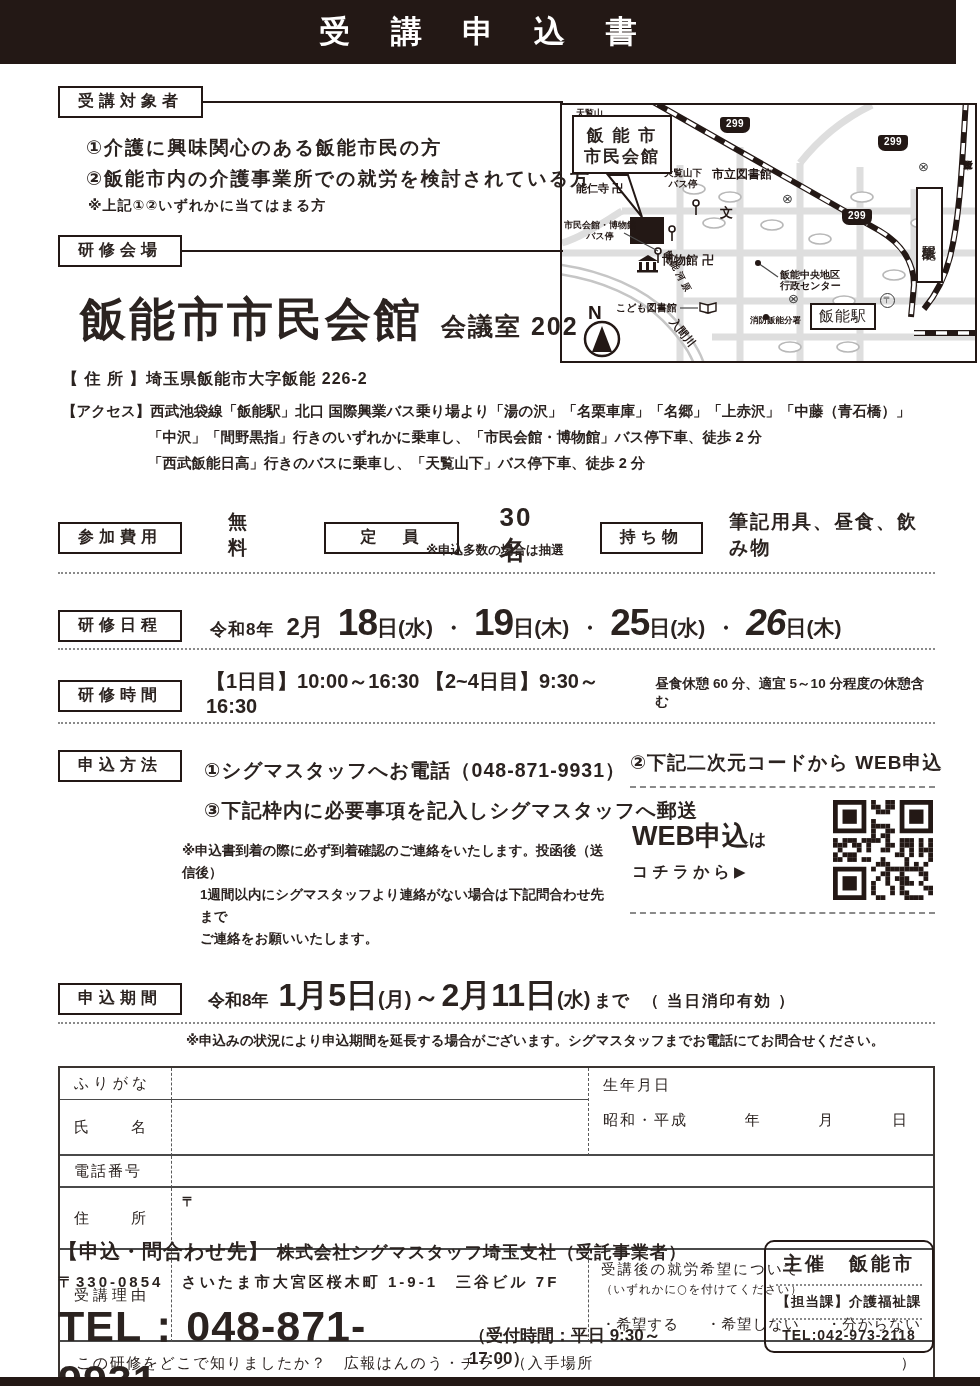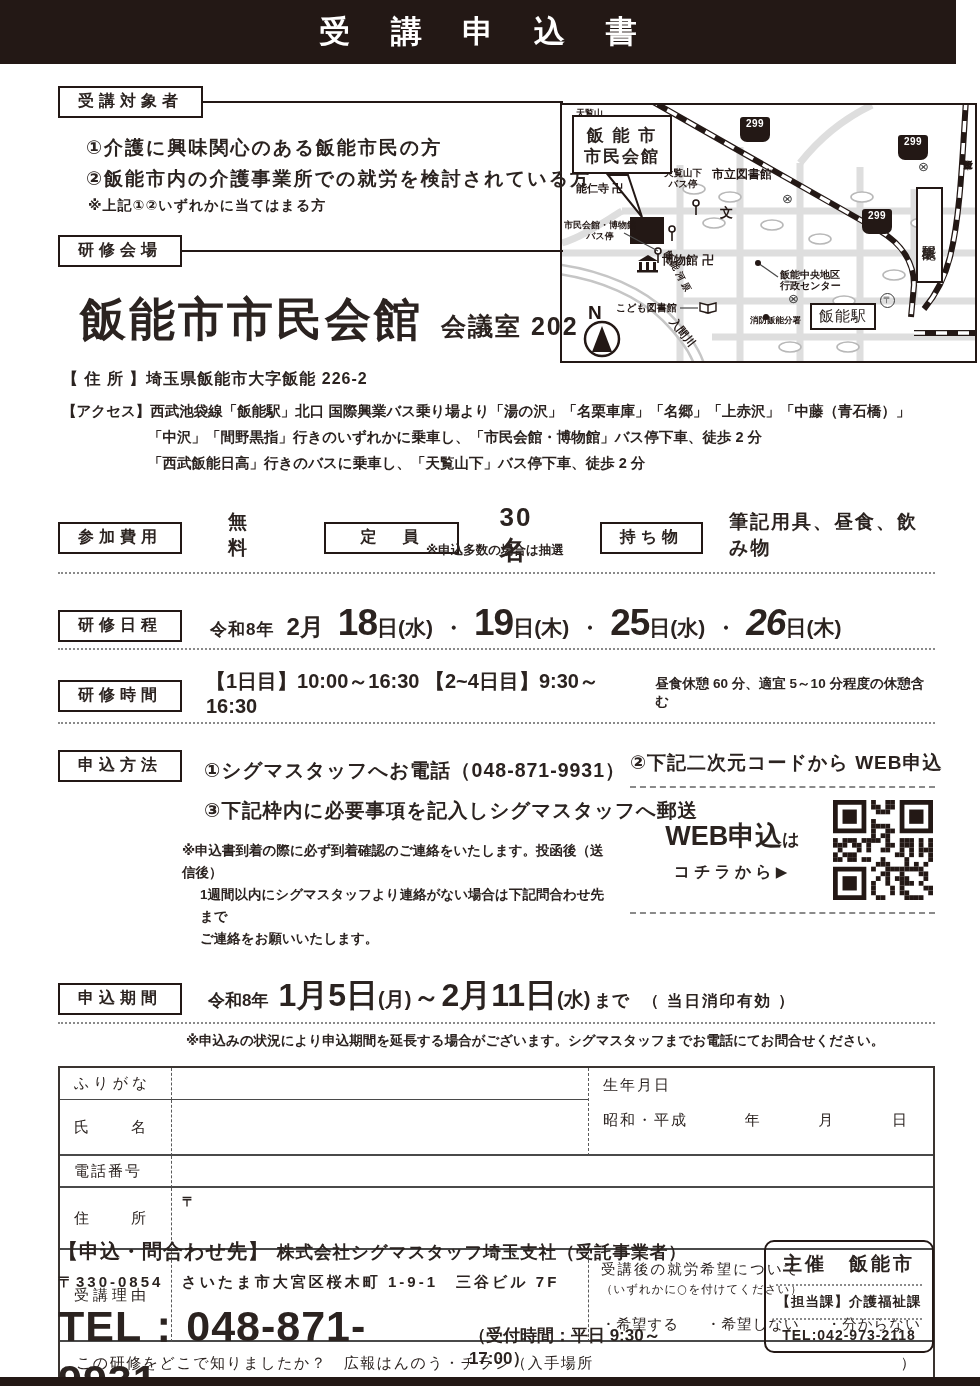"299" .shield { margin-left: 20px -> none; padding: 1px 6px 13px -> 1px 6px 4px }
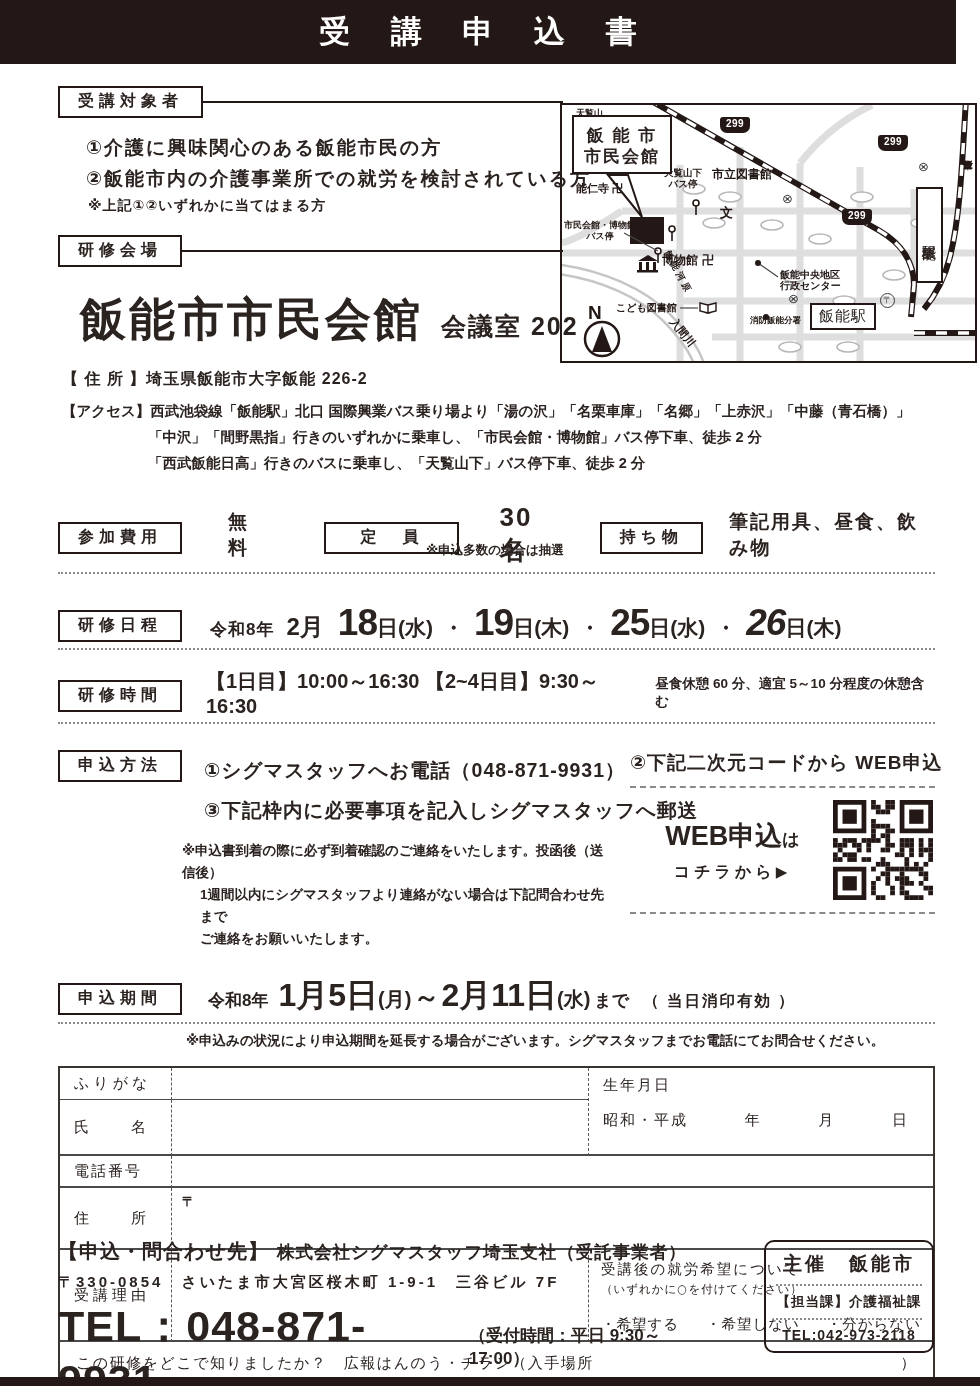"WEB申込は" .web-txt { text-align: center -> left }
